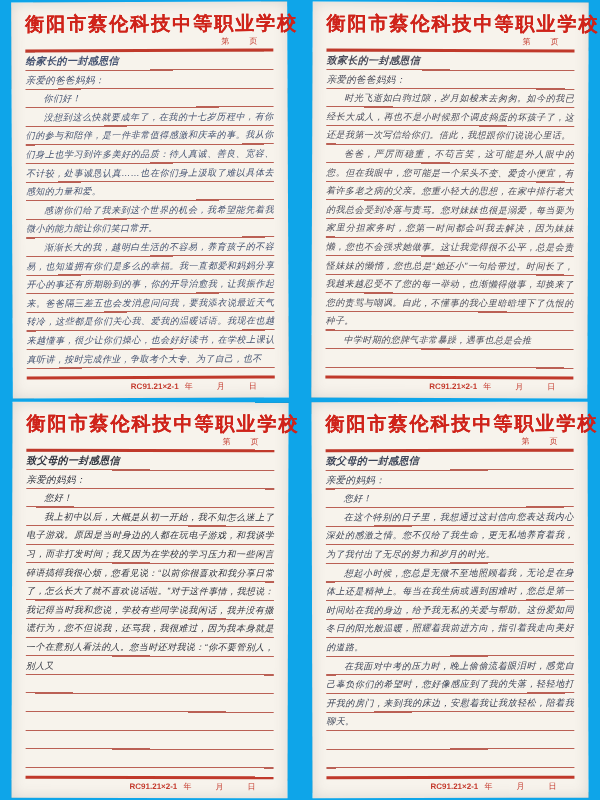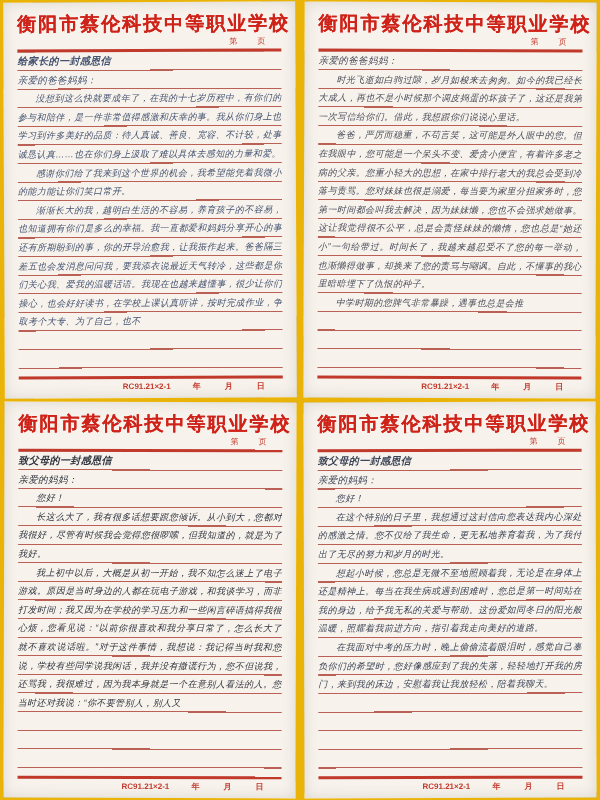"衡阳市蔡伦科技中等职业学校" .sheet { background: #eab308 -> #0ea5e9; padding: 2px 4px -> 2px 12px }
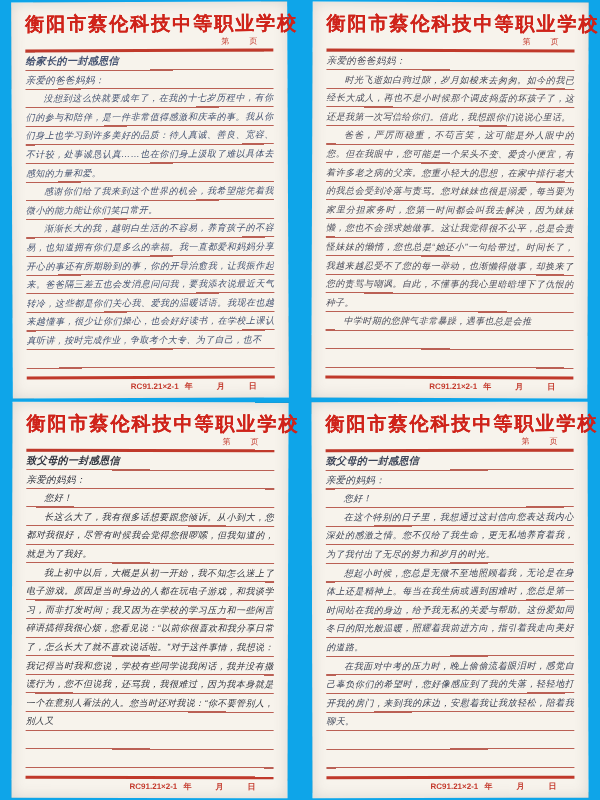"致家长的一封感恩信" div.title { html: none -> <div>致家长的一封感恩信</div> }
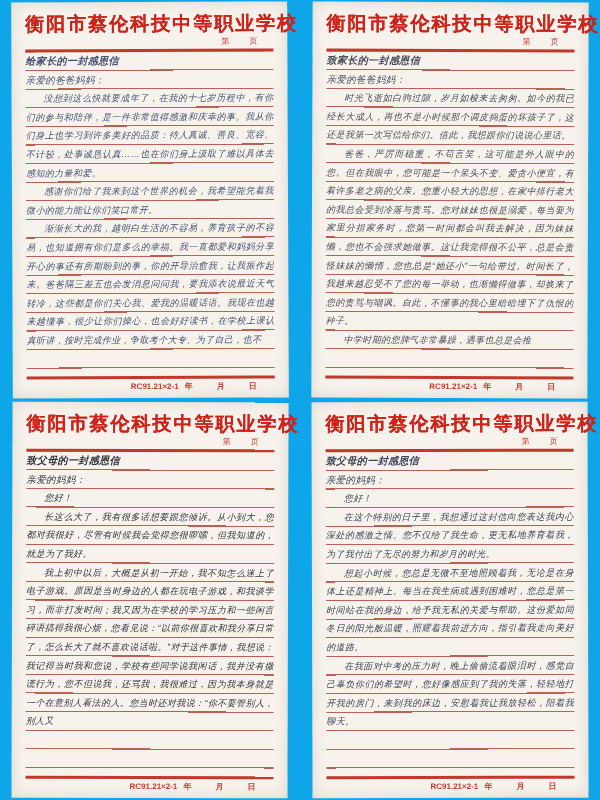"你们好！" div.greeting { html: none -> <div>你们好！</div> }
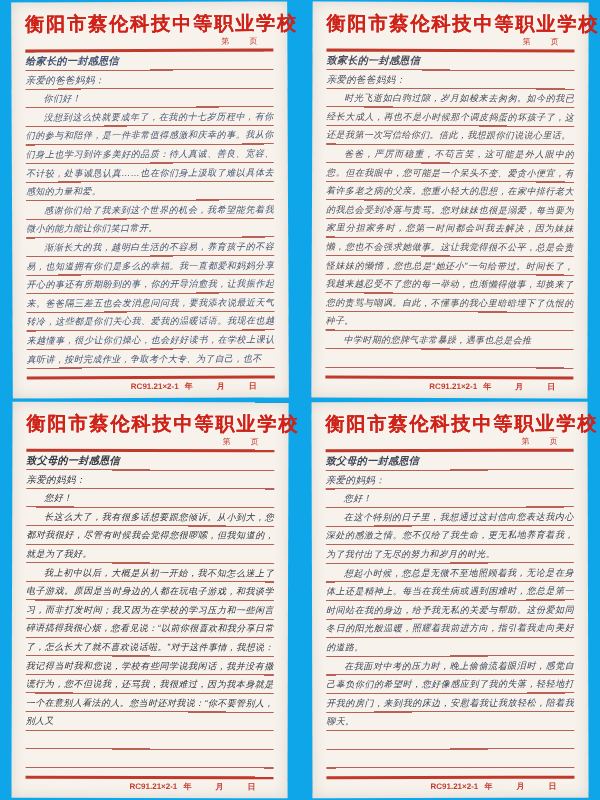"年 月 日" .footer-row .date-label { font-weight: bold -> normal }
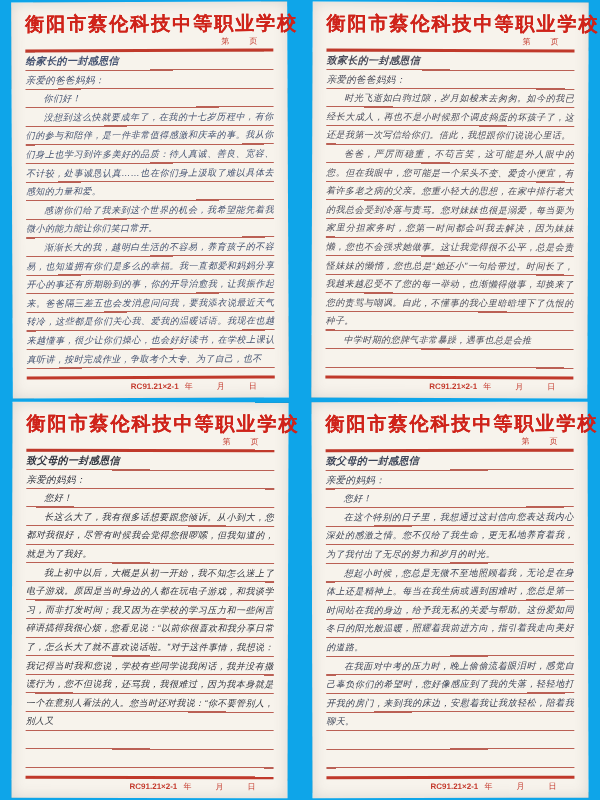"长这么大了，我有很多话想要跟您倾诉。从小到大，您都对我很好，尽管有时候我会觉得您" p.para { html: <p>长这么大了，我有很多话想要跟您倾诉。从小到大，您都对我很好，尽管有时候我会觉得您很啰嗦，但我知道的，就是为了我好。</p> -> none }
